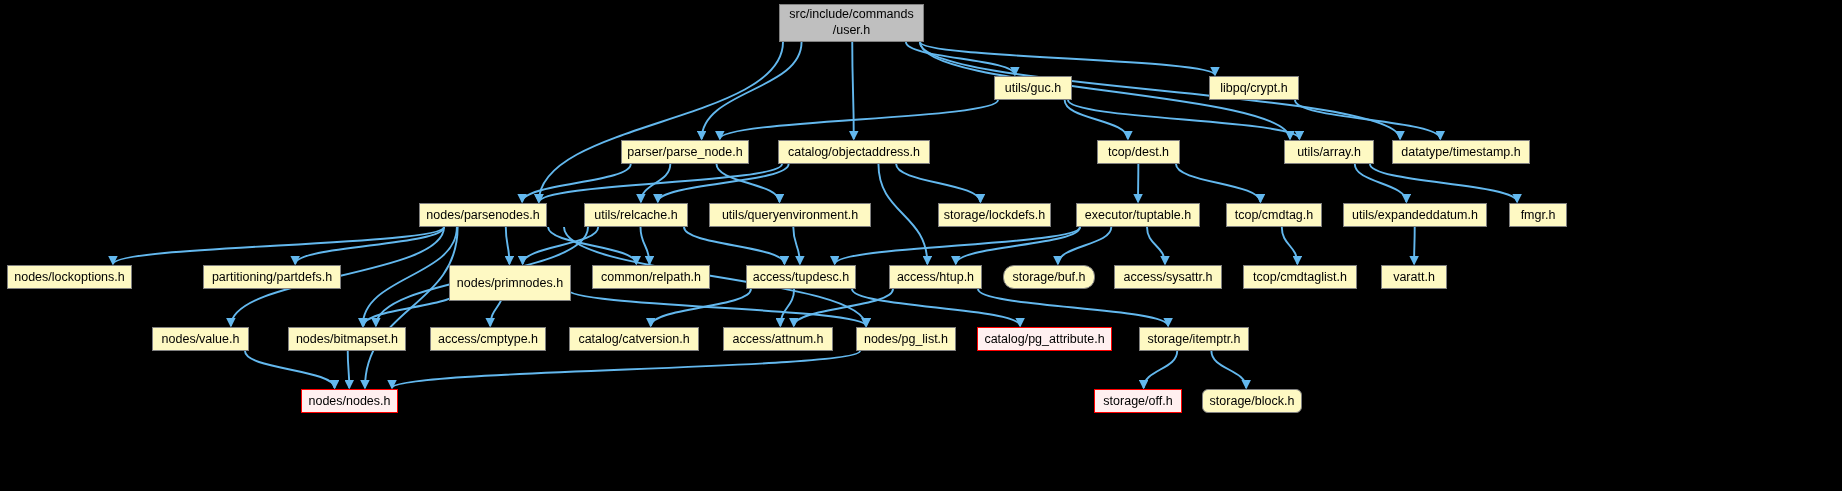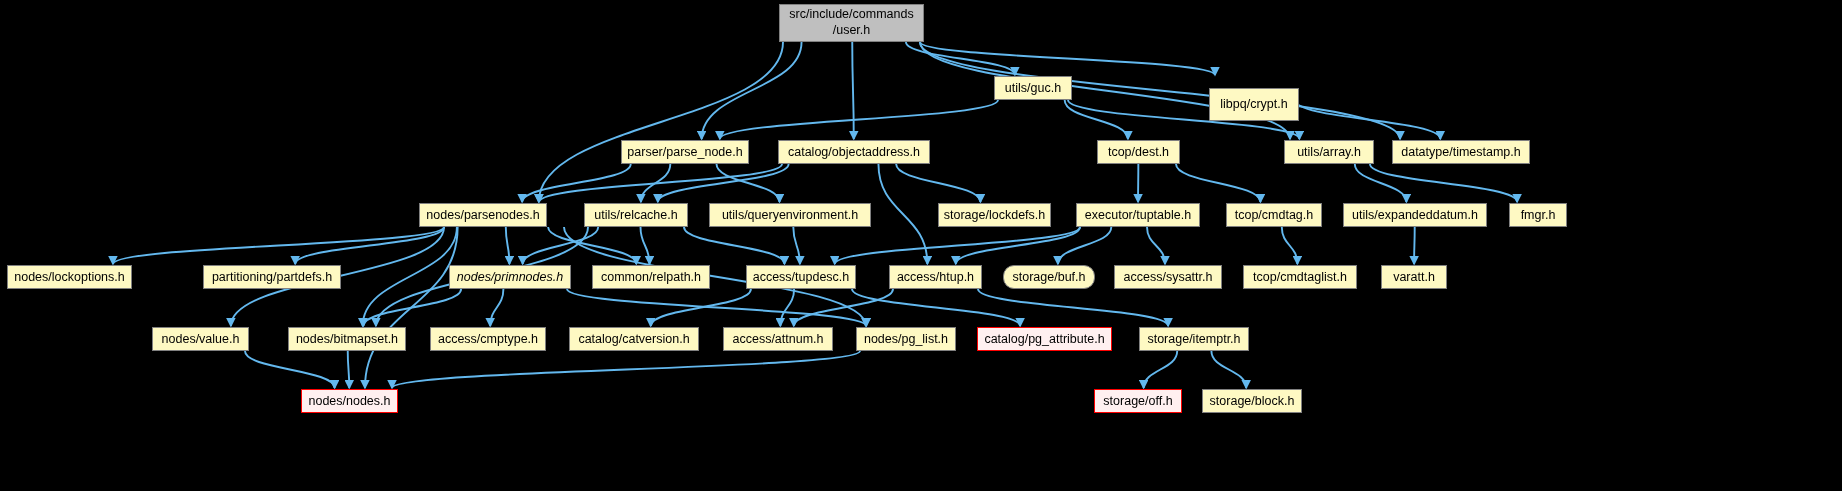"libpq/crypt.h" div.node { height: 33px -> 24px; top: 88px -> 76px }
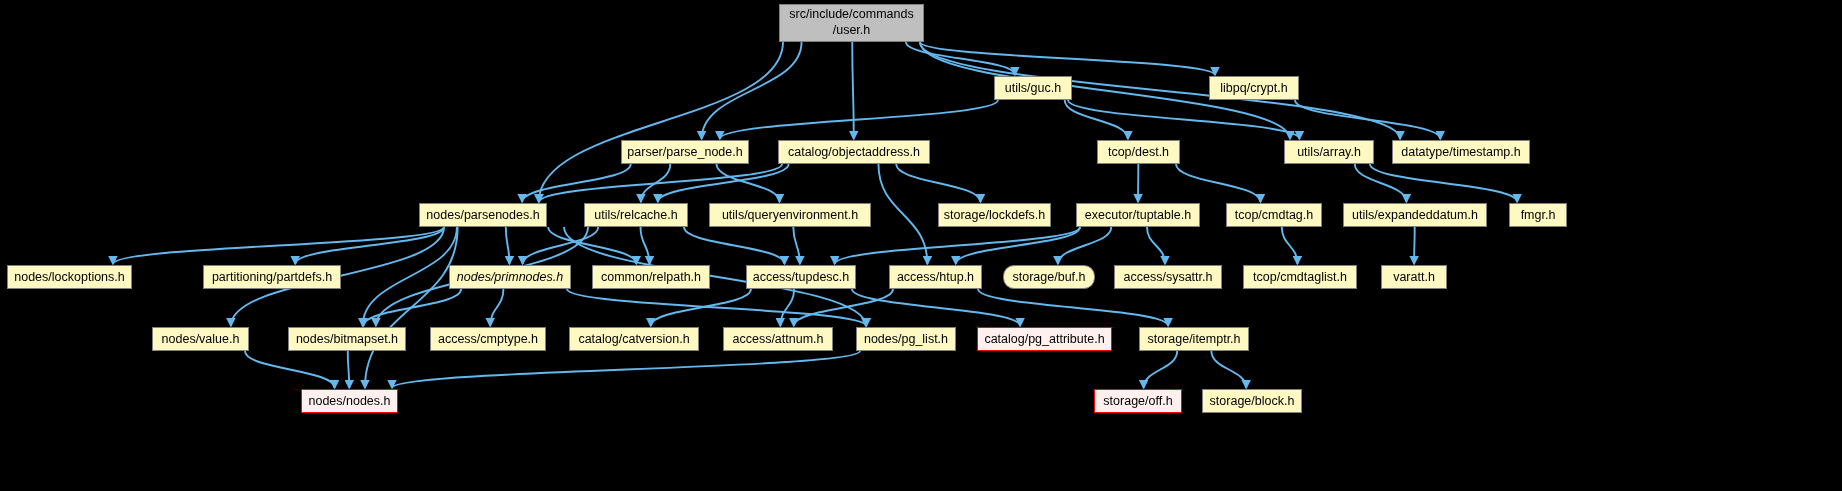"nodes/primnodes.h" div.node { font-style: italic -> none; height: 24px -> 36px }
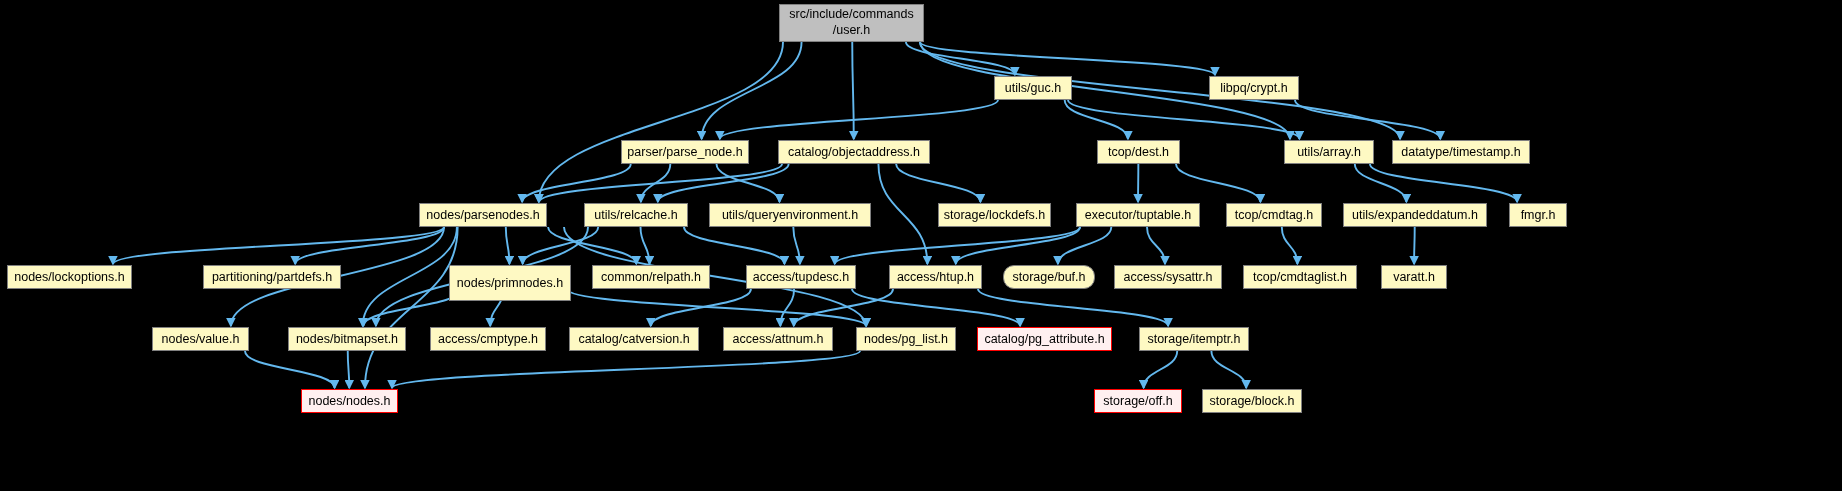"storage/block.h" div.node { border-radius: none -> 6px }
